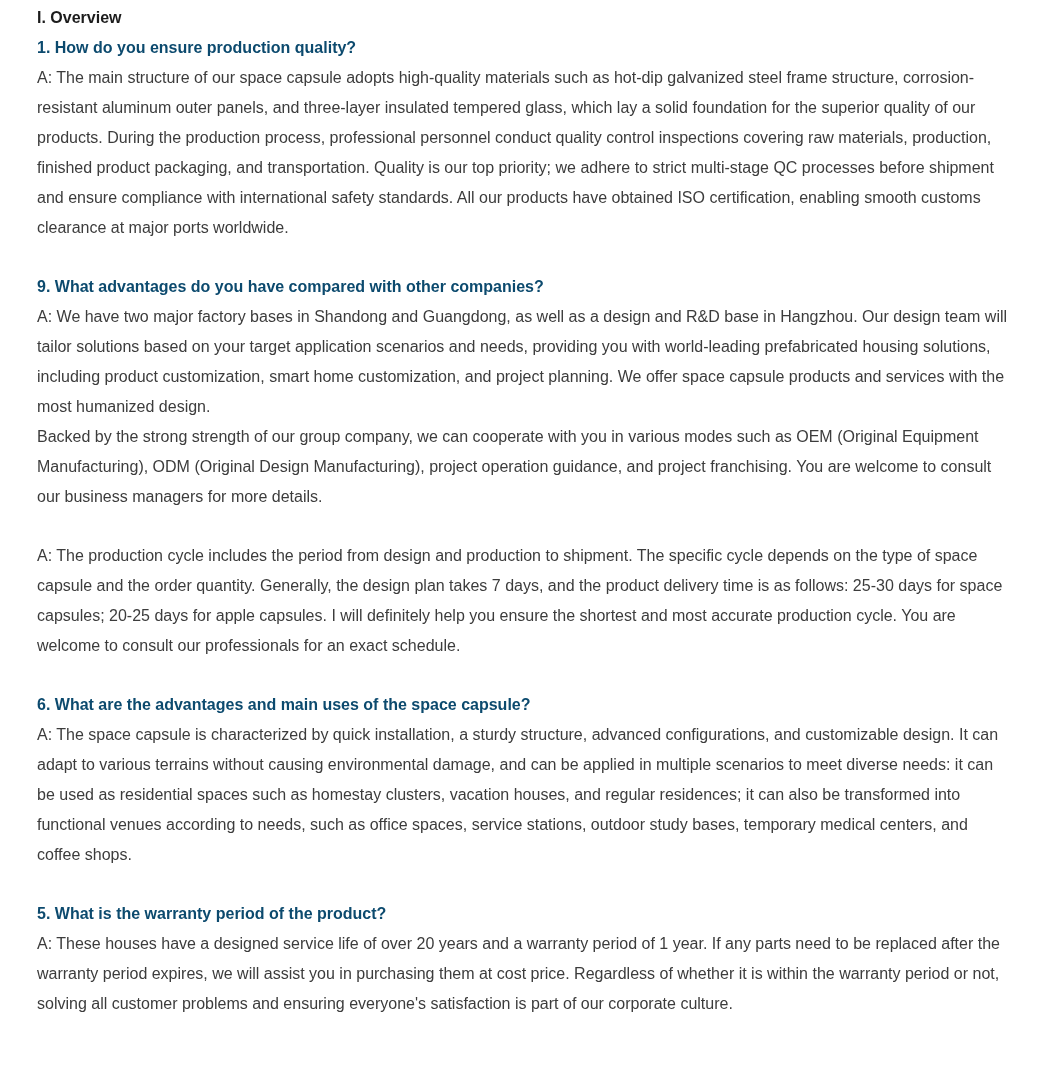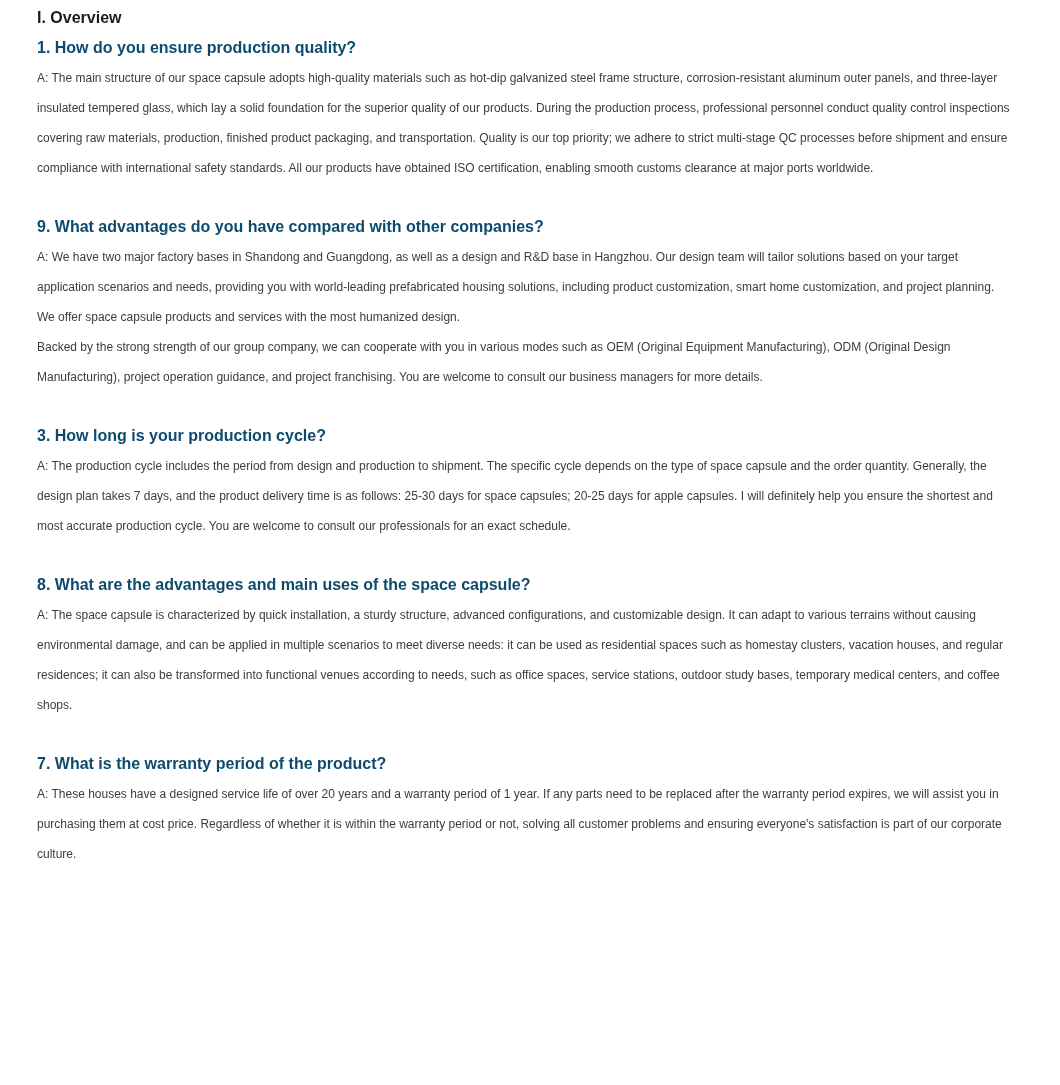"A: The main structure of" .answer { font-size: 12px -> 16px }
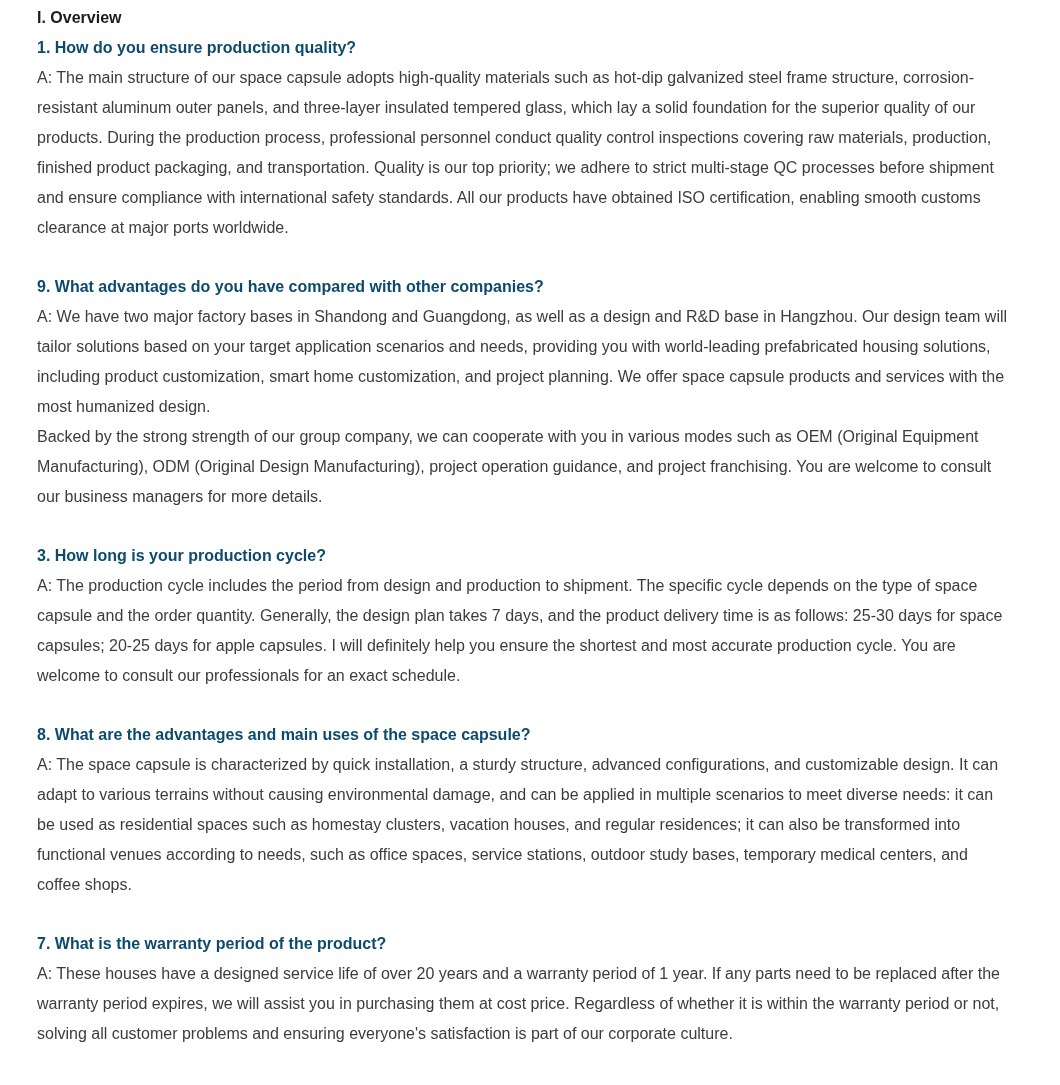"3. How long is your" h2.question { html: <h2>3. How long is your production cycle?</h2> -> none }
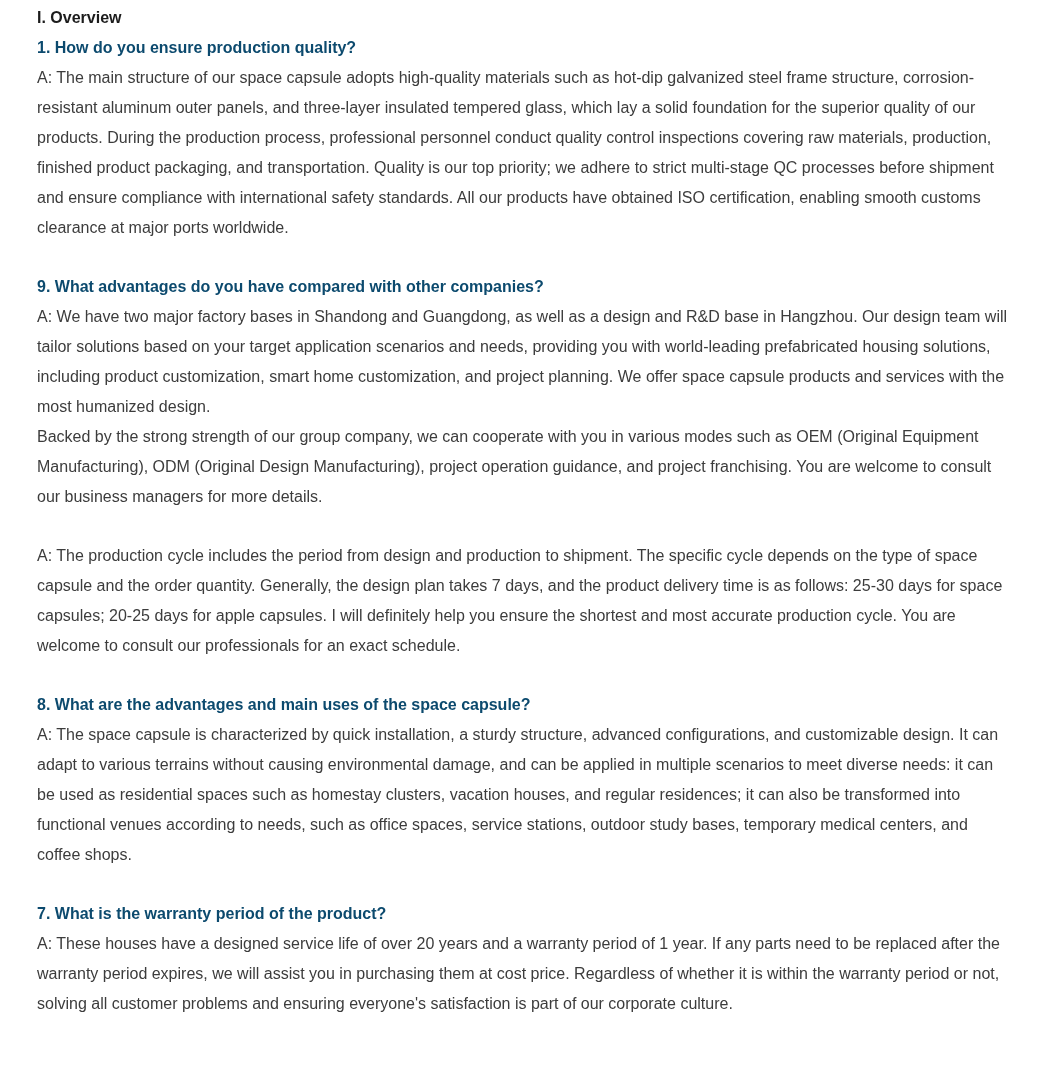"8. What are the advantages" h2.question { text: 8 -> 6 }
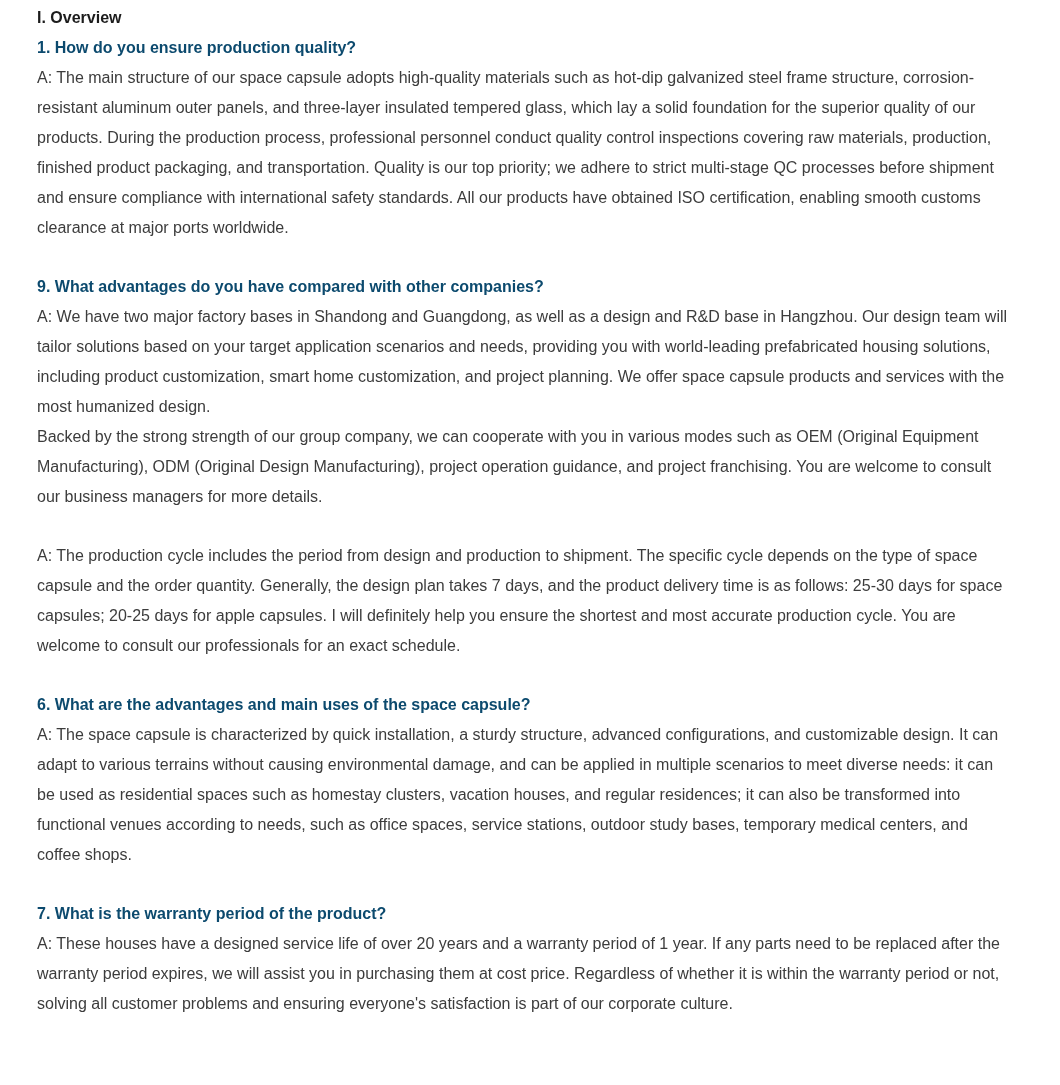"7. What is the warranty" h2.question { text: 7 -> 5 }
